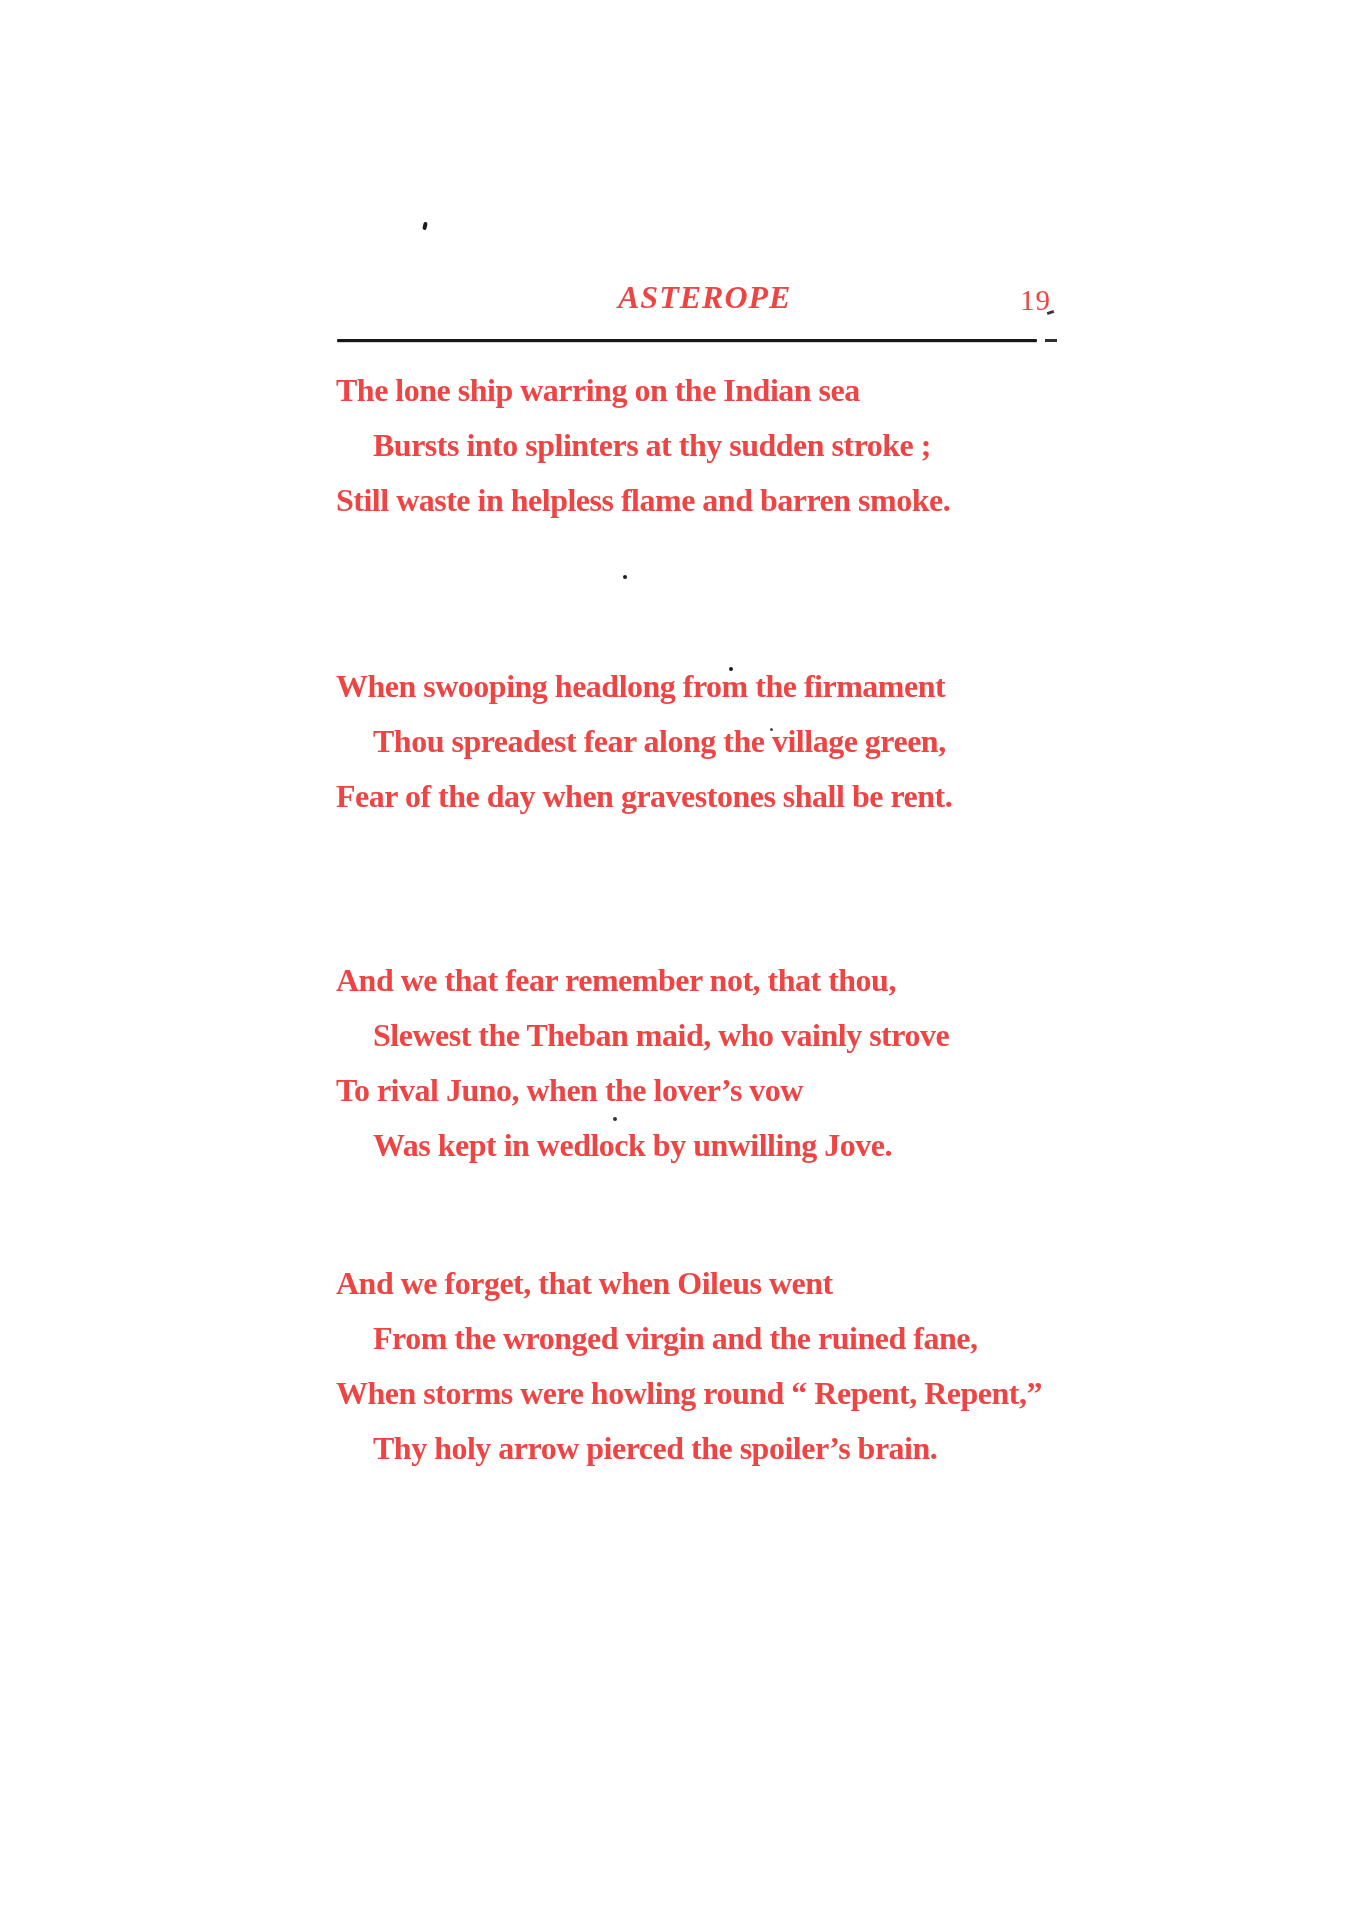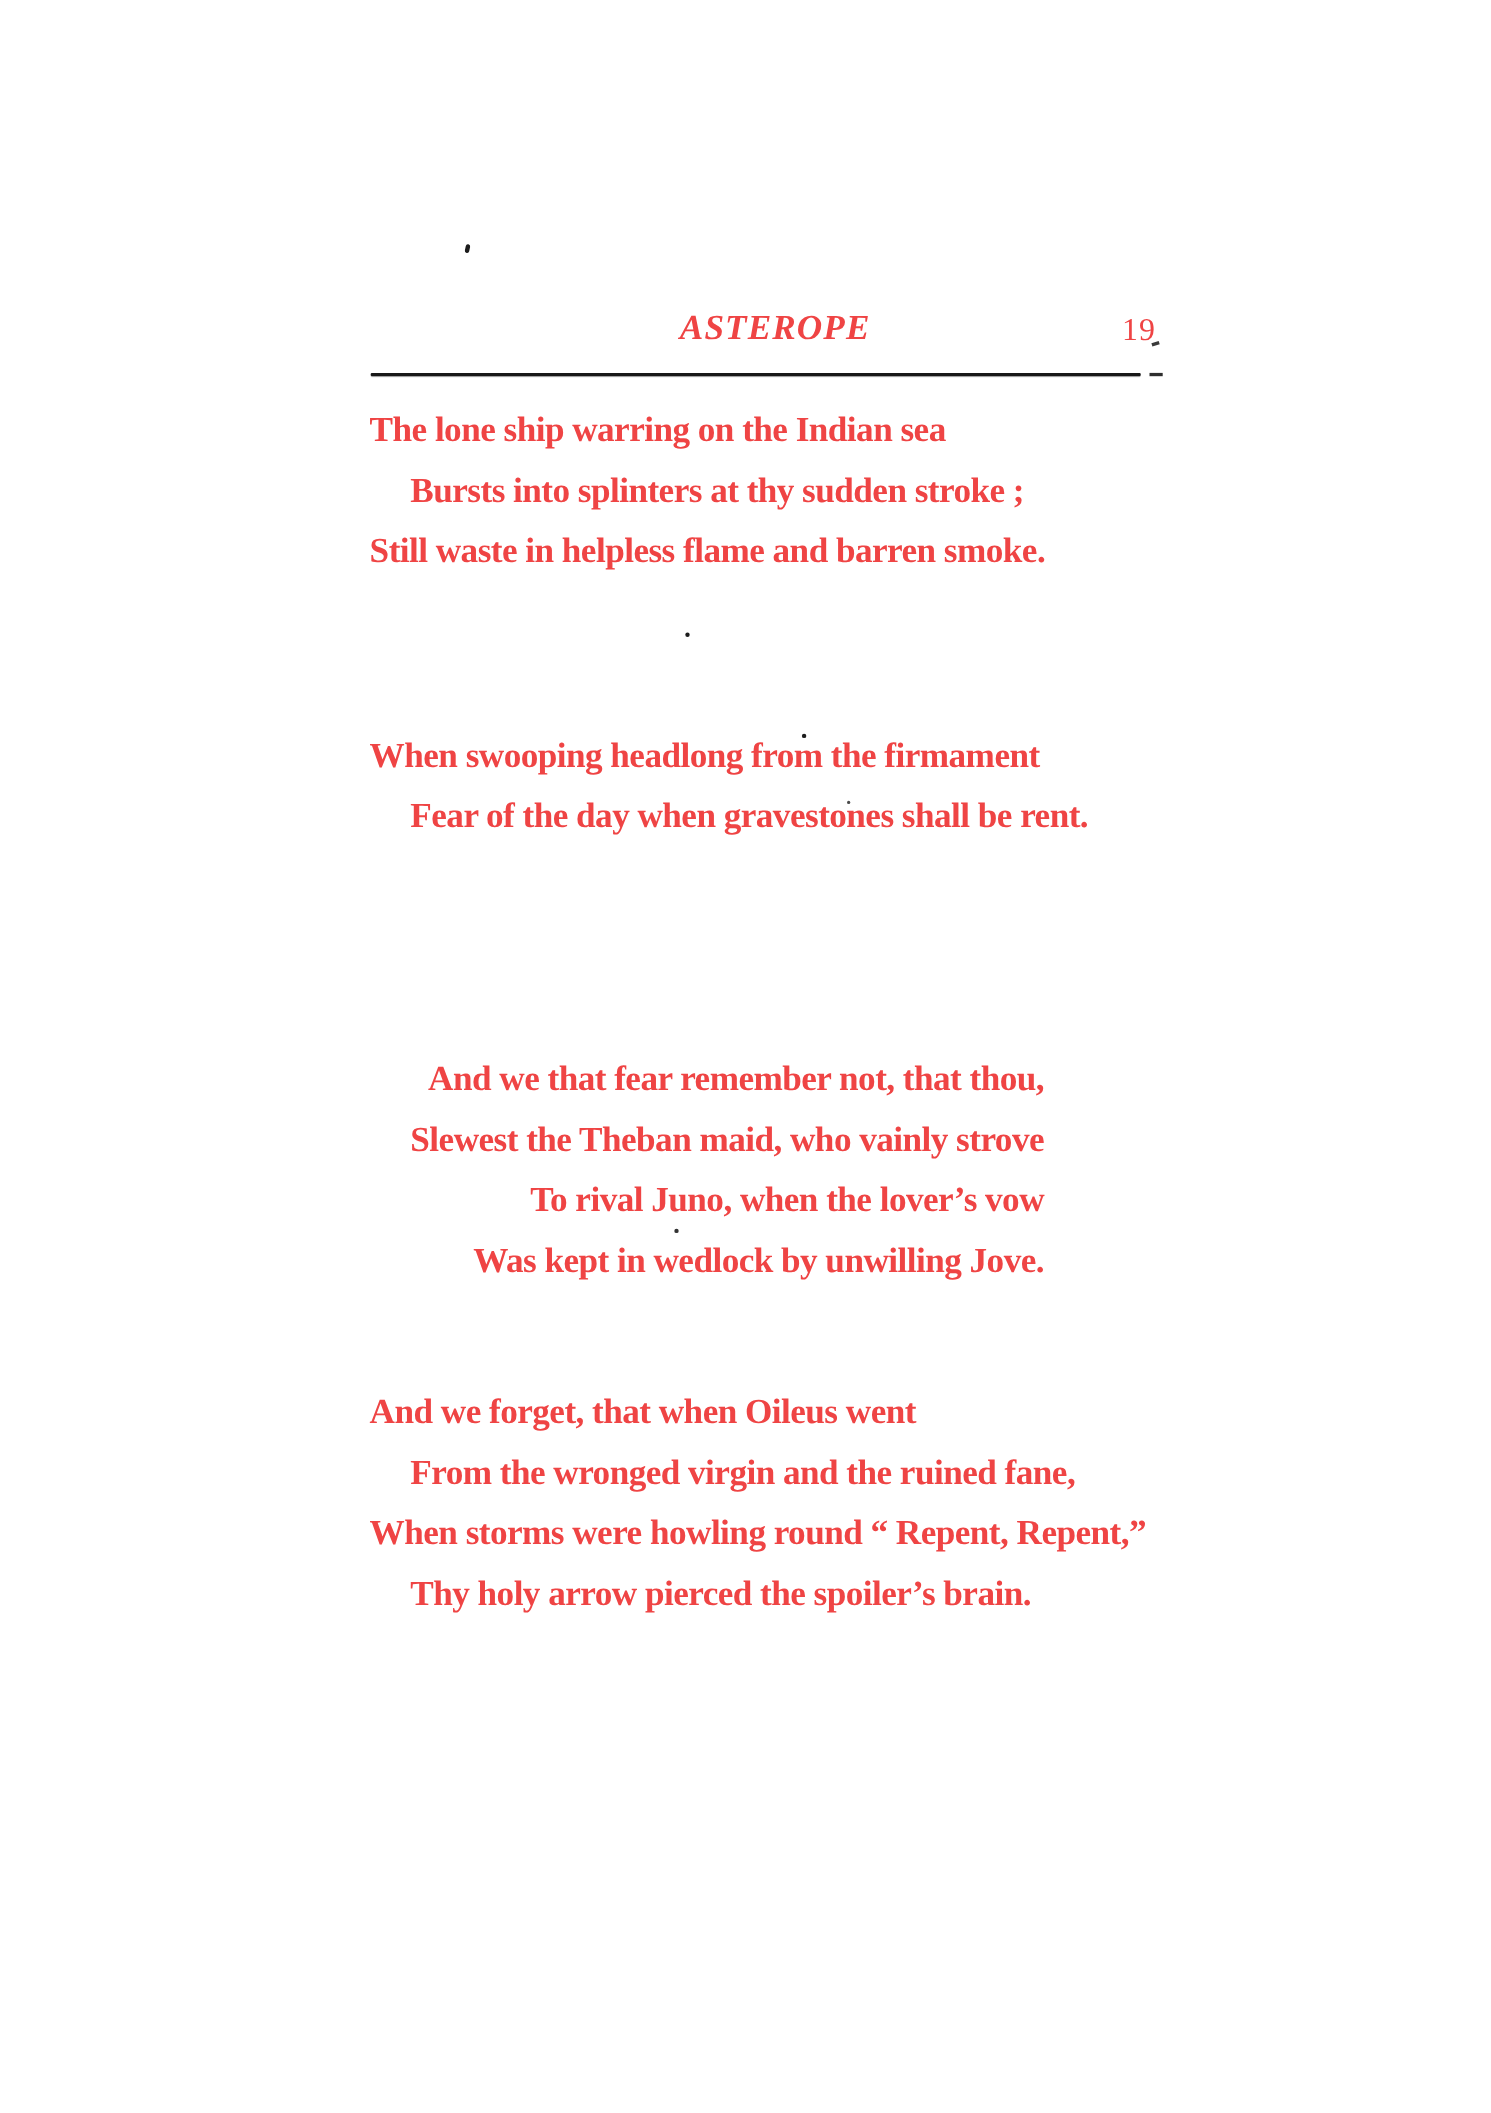"Thou spreadest fear along the" div.line { html: none -> <div>Thou spreadest fear along the village green,</div> }
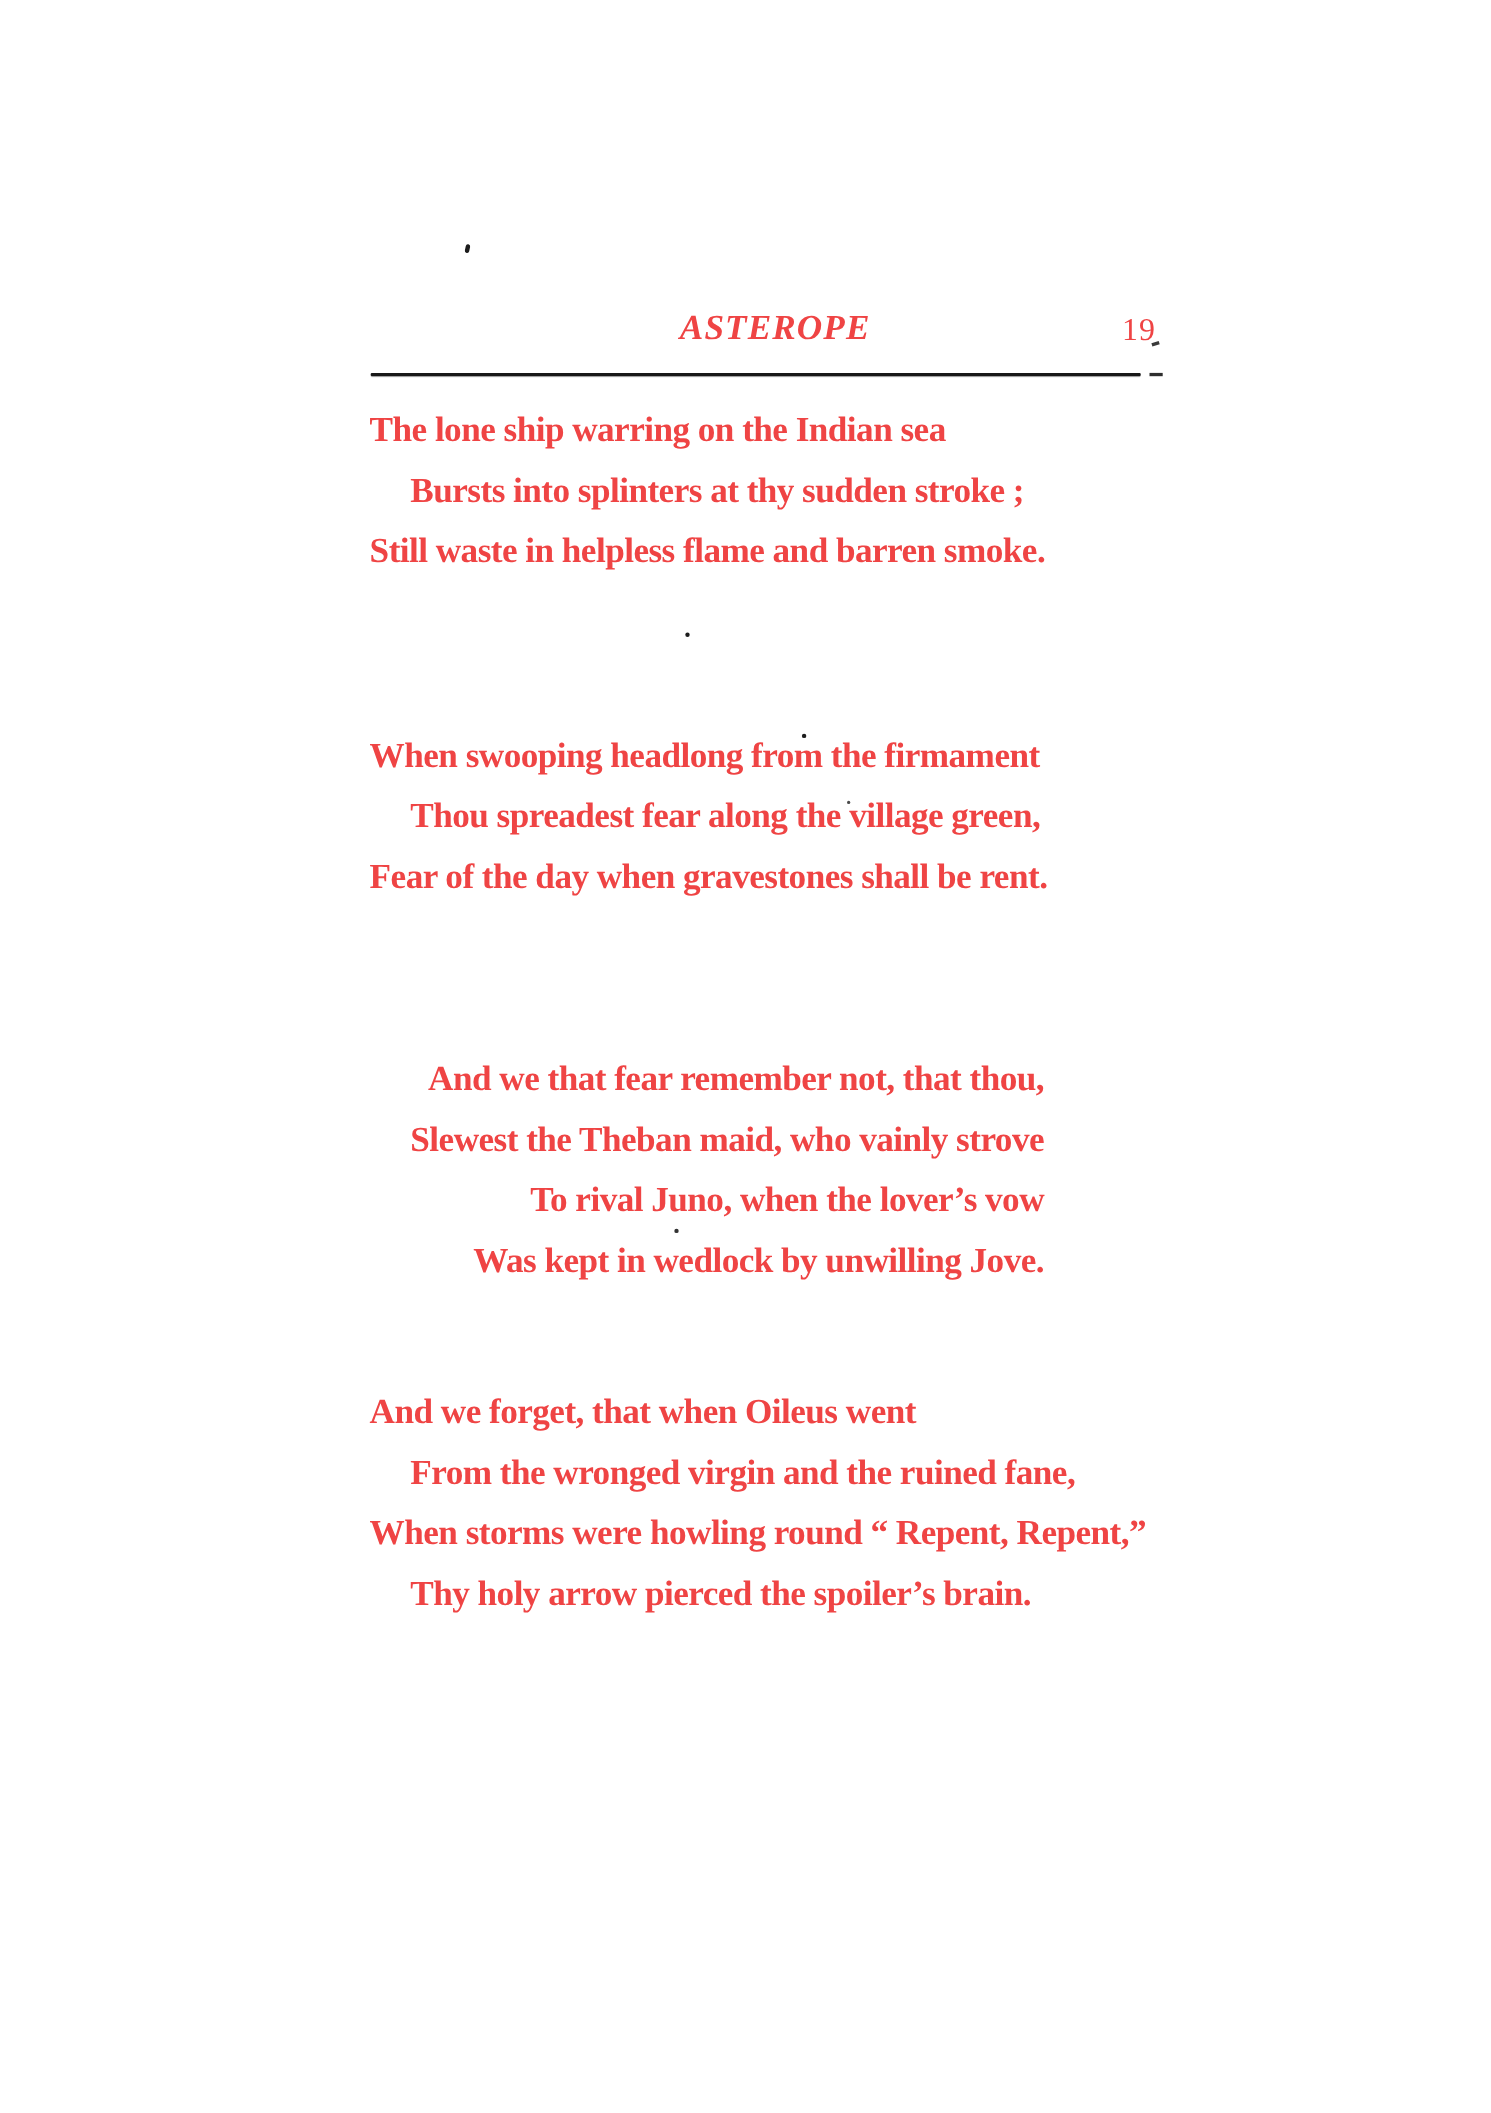"And we that fear remember" .stanza-3 { text-align: right -> none }
